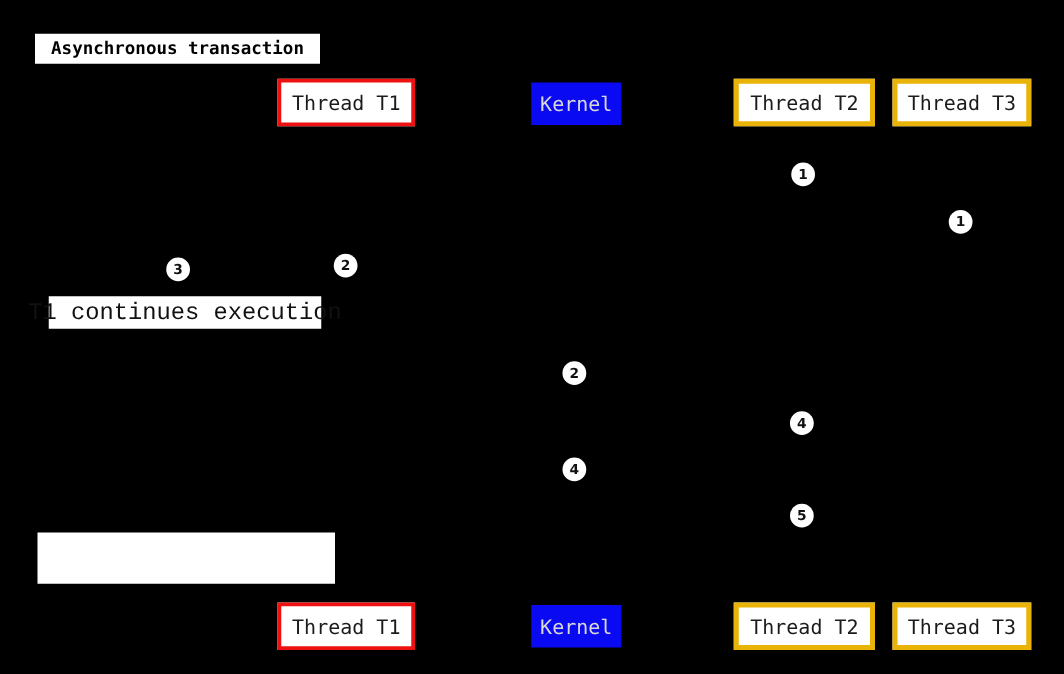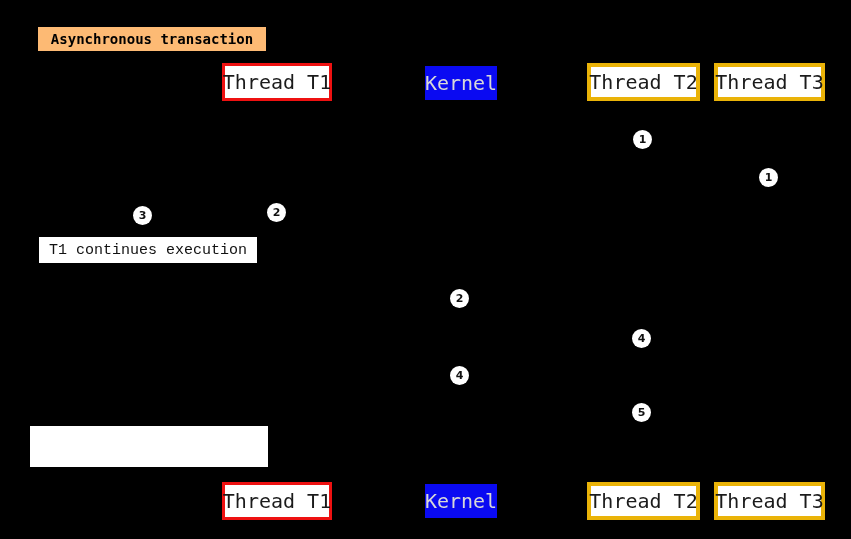"Asynchronous transaction" .title-label { background: #fdba74 -> #ffffff; margin-left: 10px -> none }
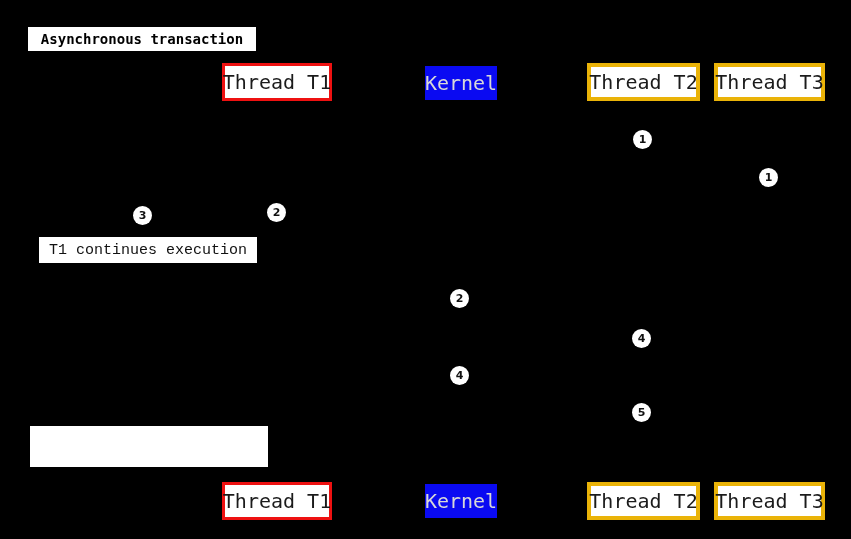"Thread T1" .actor { font-size: 20px -> 16px }
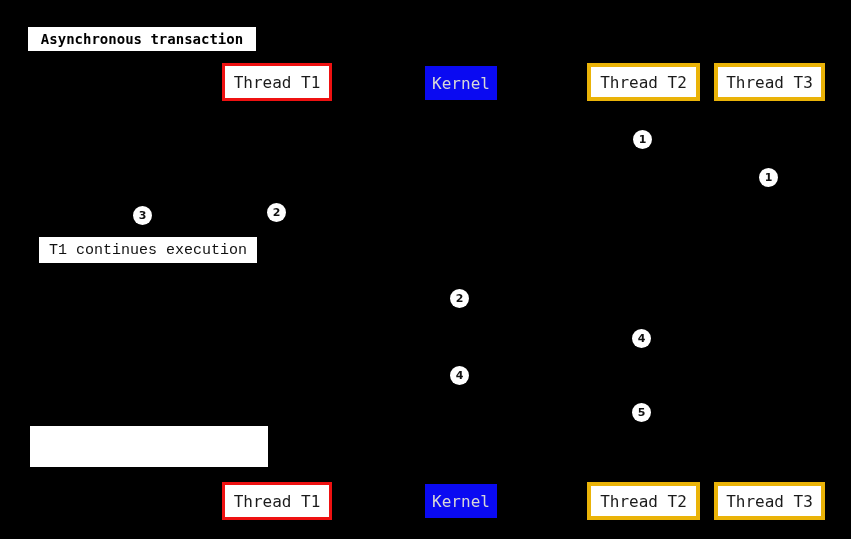"T1 continues execution" .note { font-size: 15px -> 19px }
